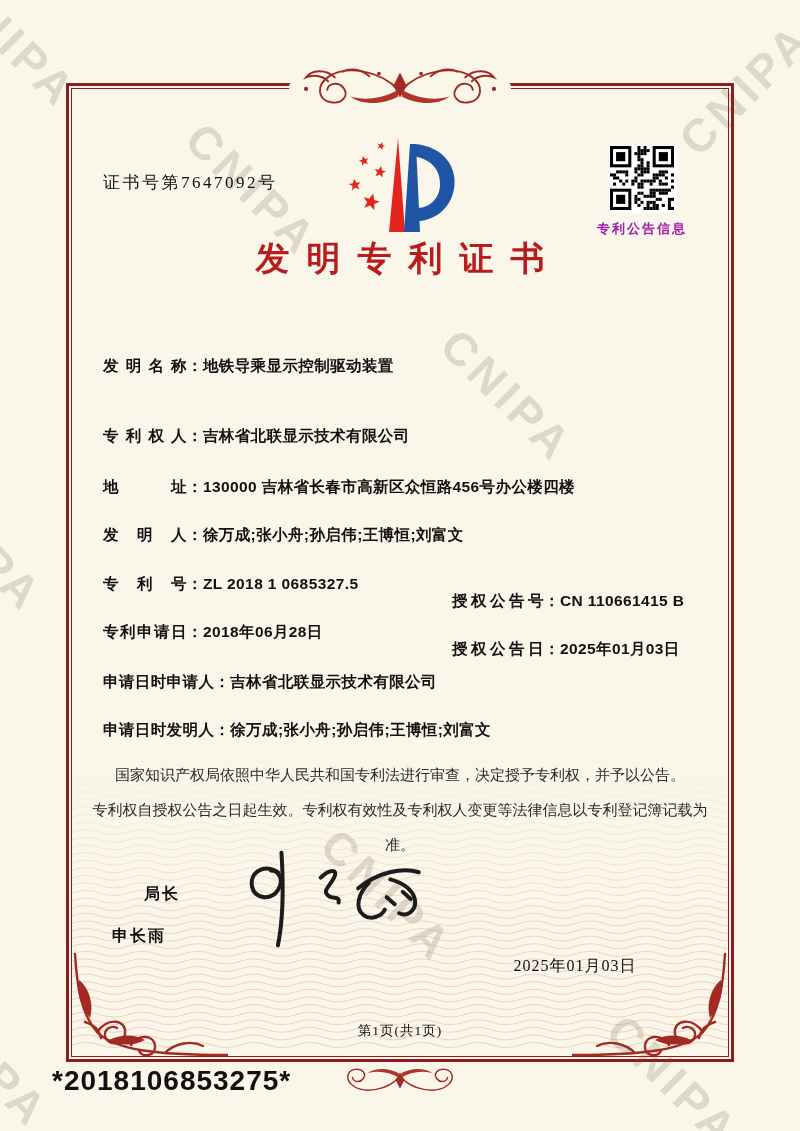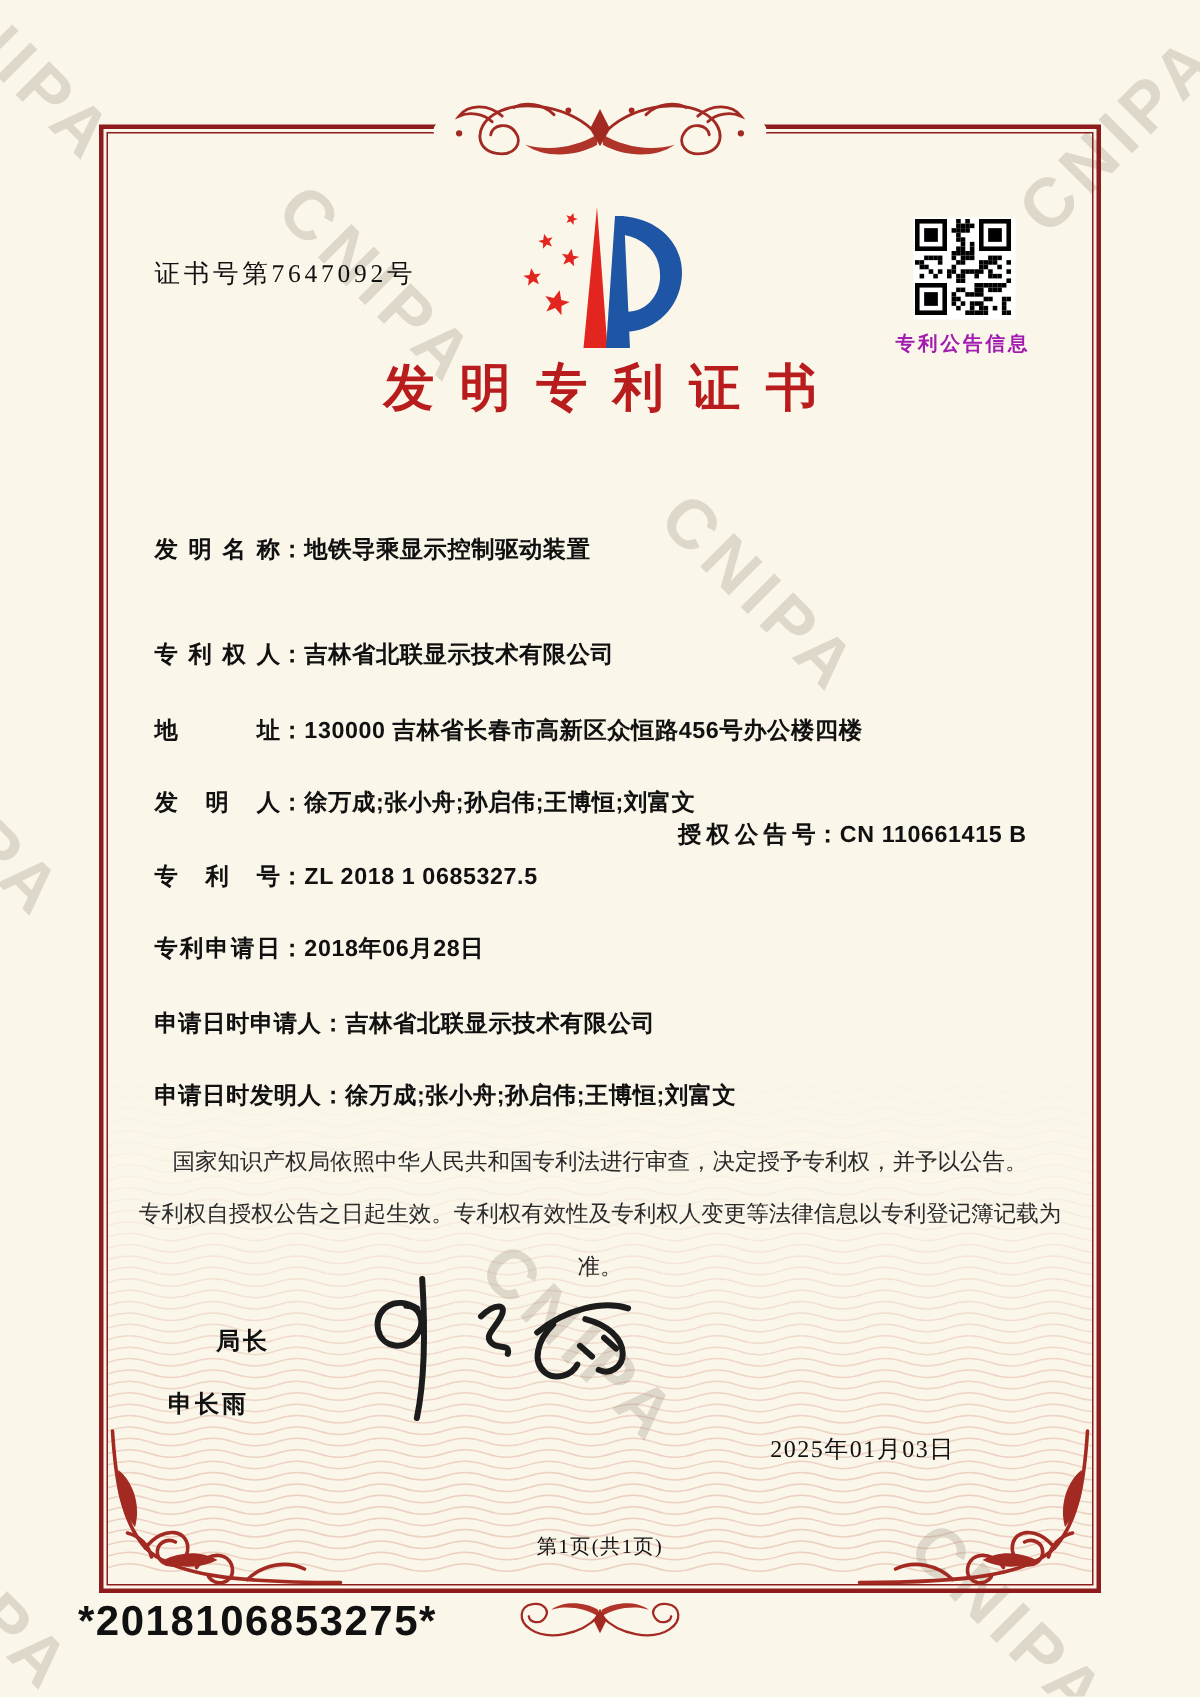"授权公告号" .rlabel { margin-top: none -> 45px }
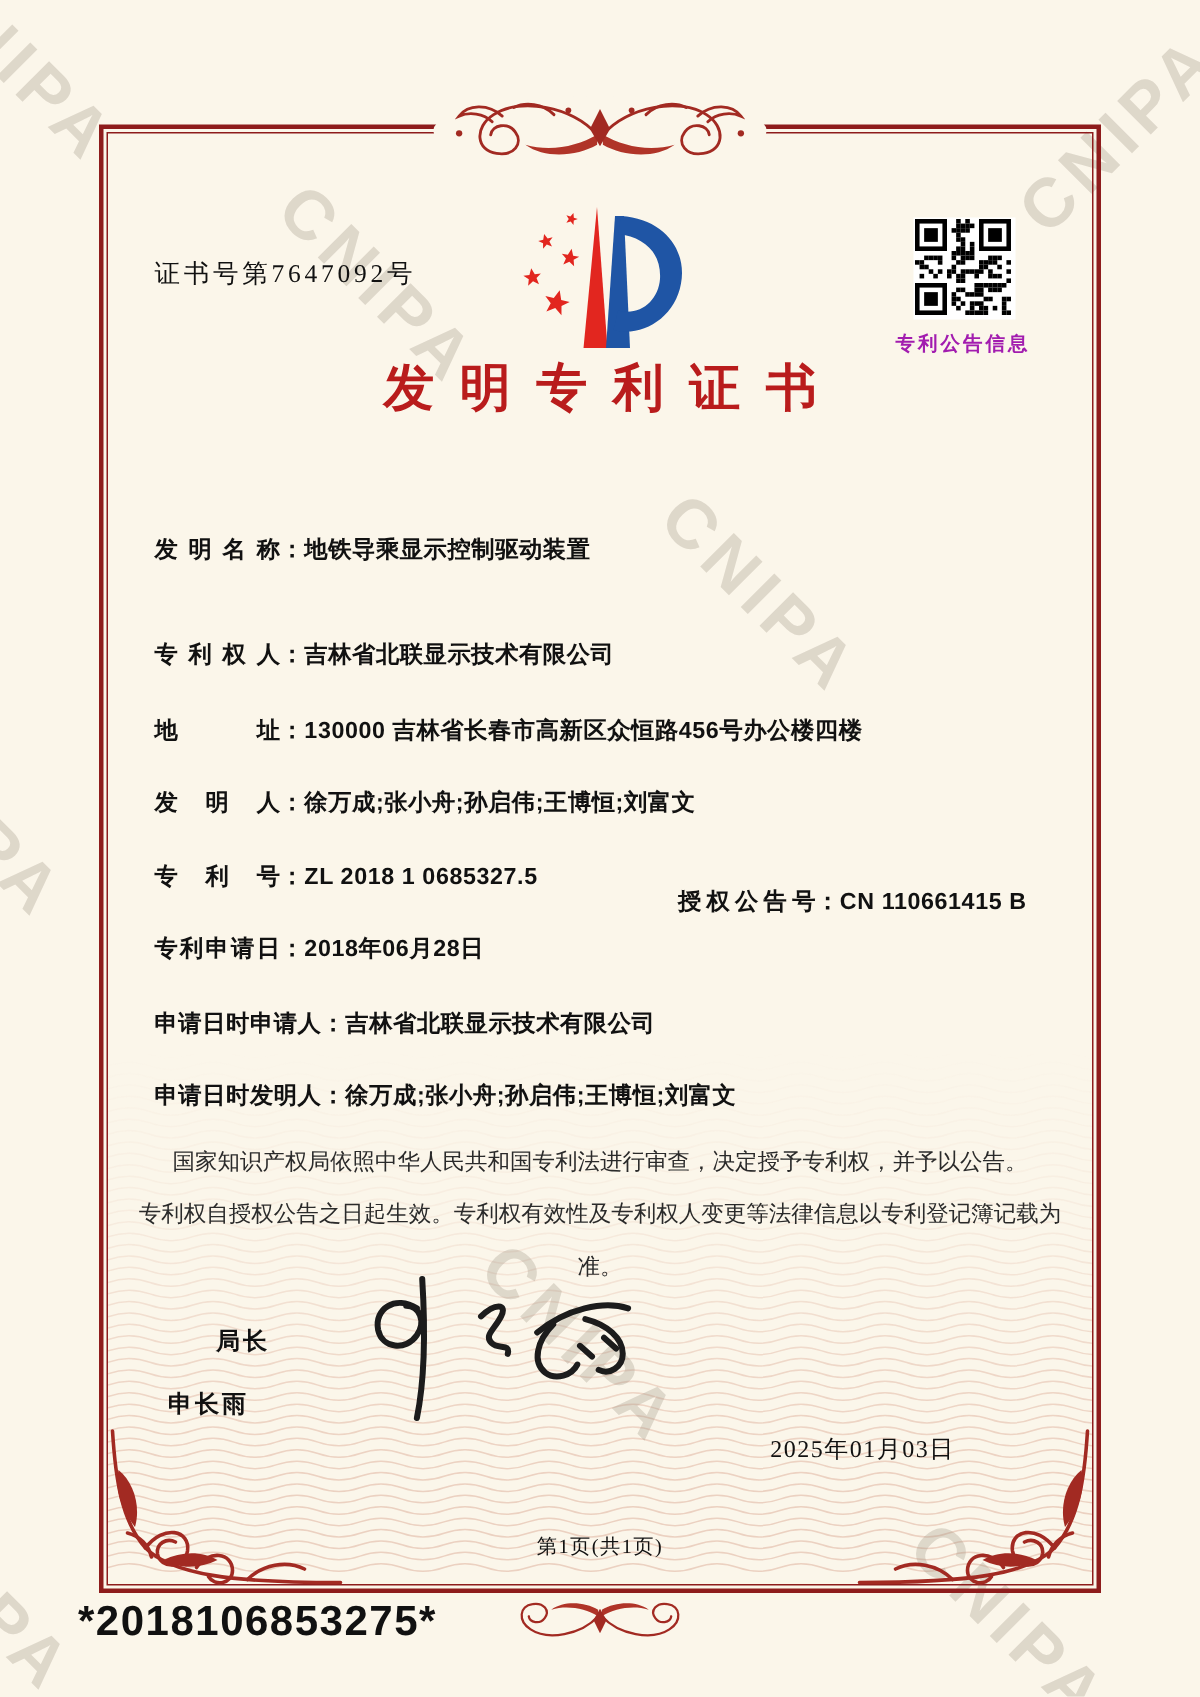"授权公告日：2025年01月03日" span.fright { html: none -> <span><span>授权公告日</span><span>：</span><span>2025年01月03日</span></span> }
